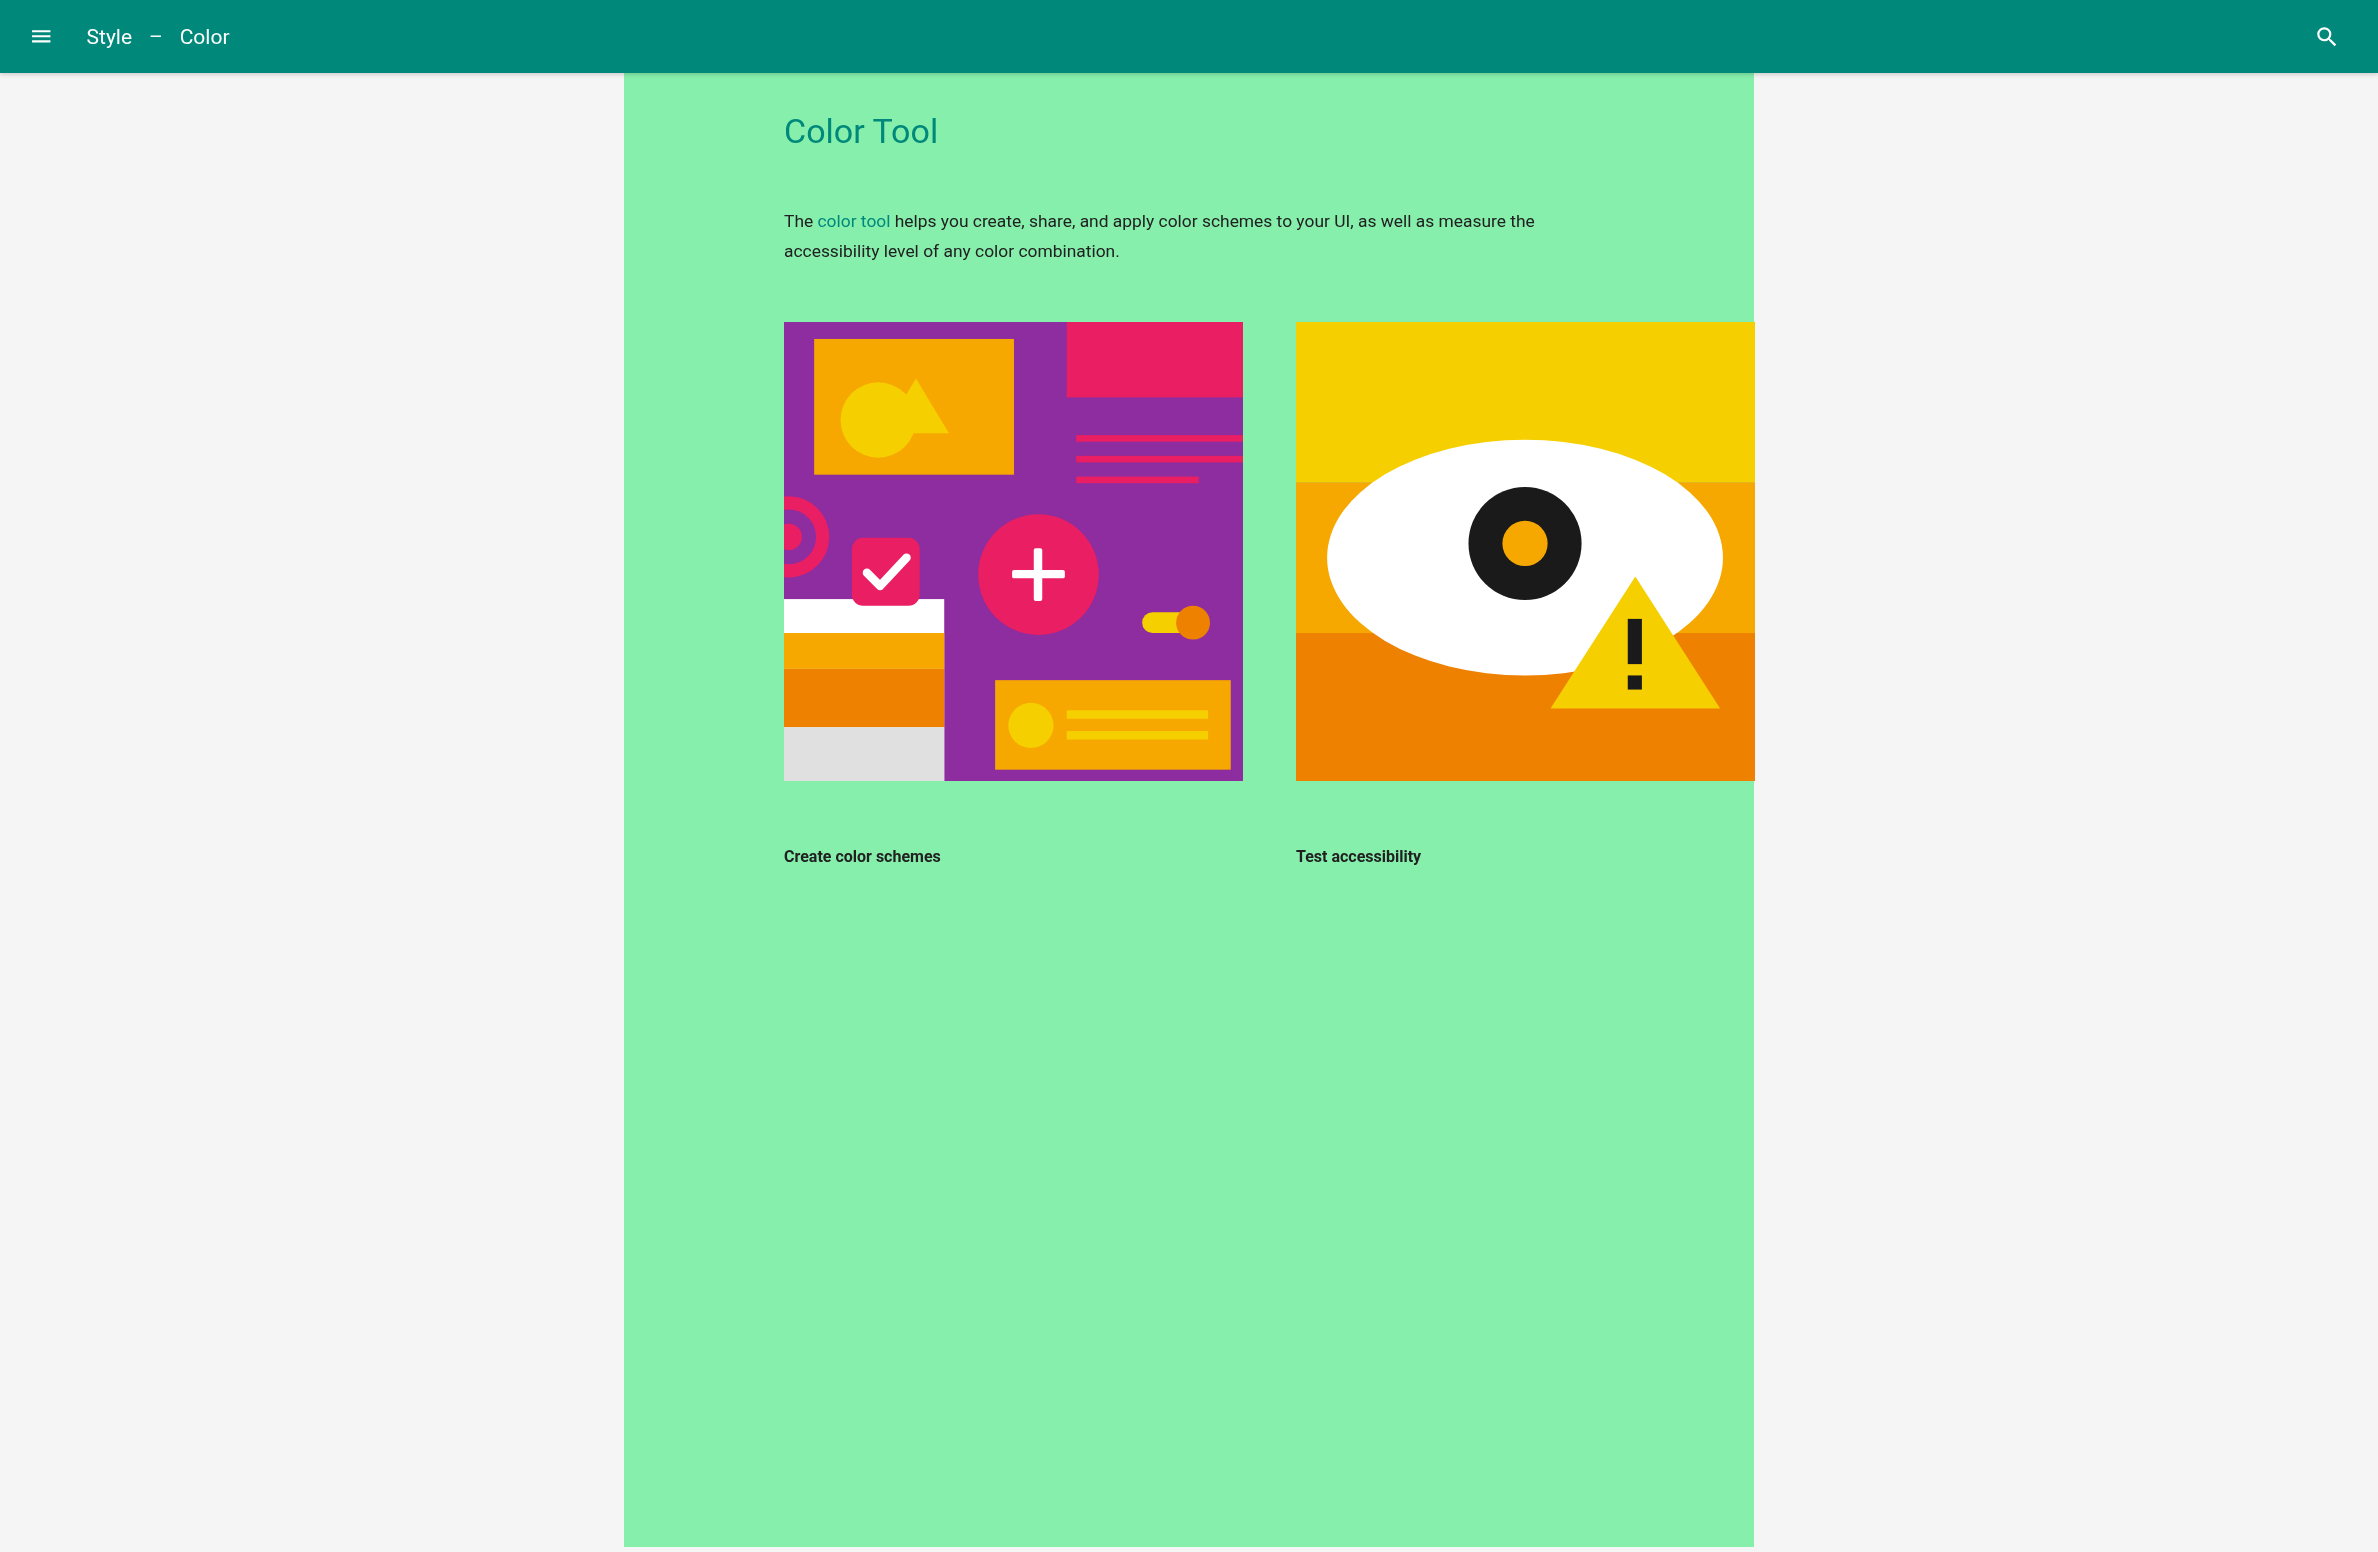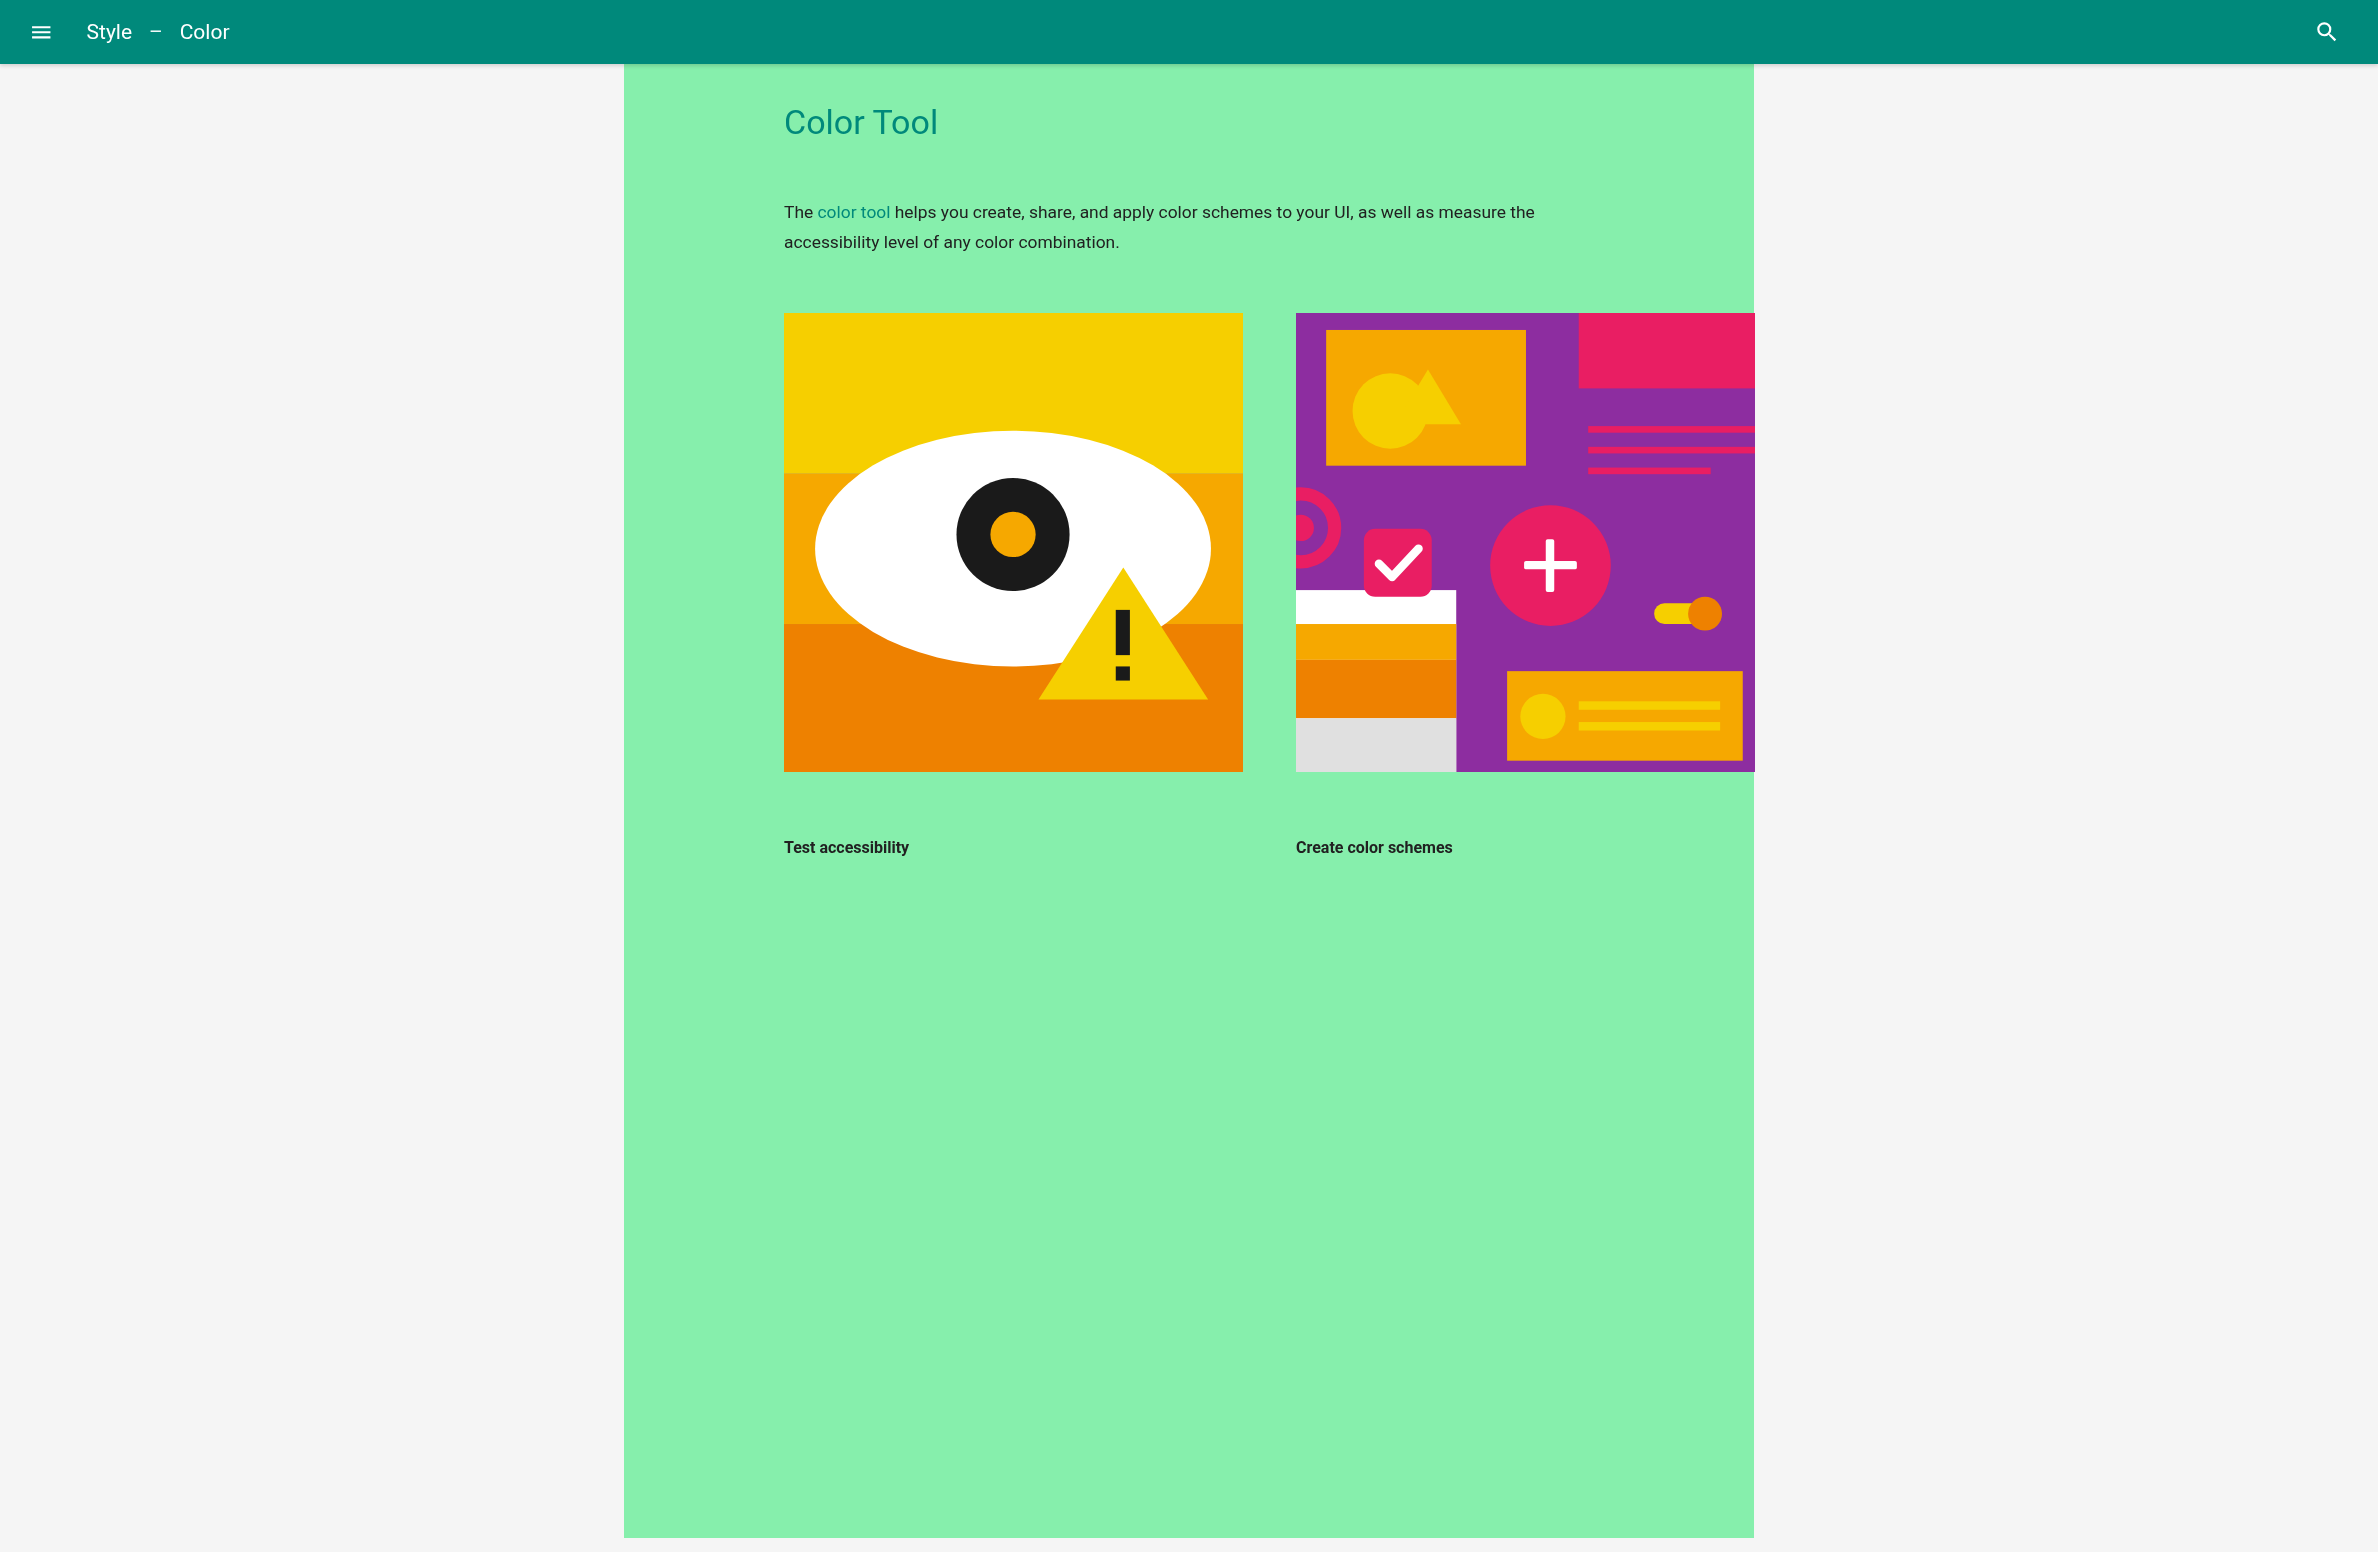"Style" .appbar { height: 64px -> 73px }
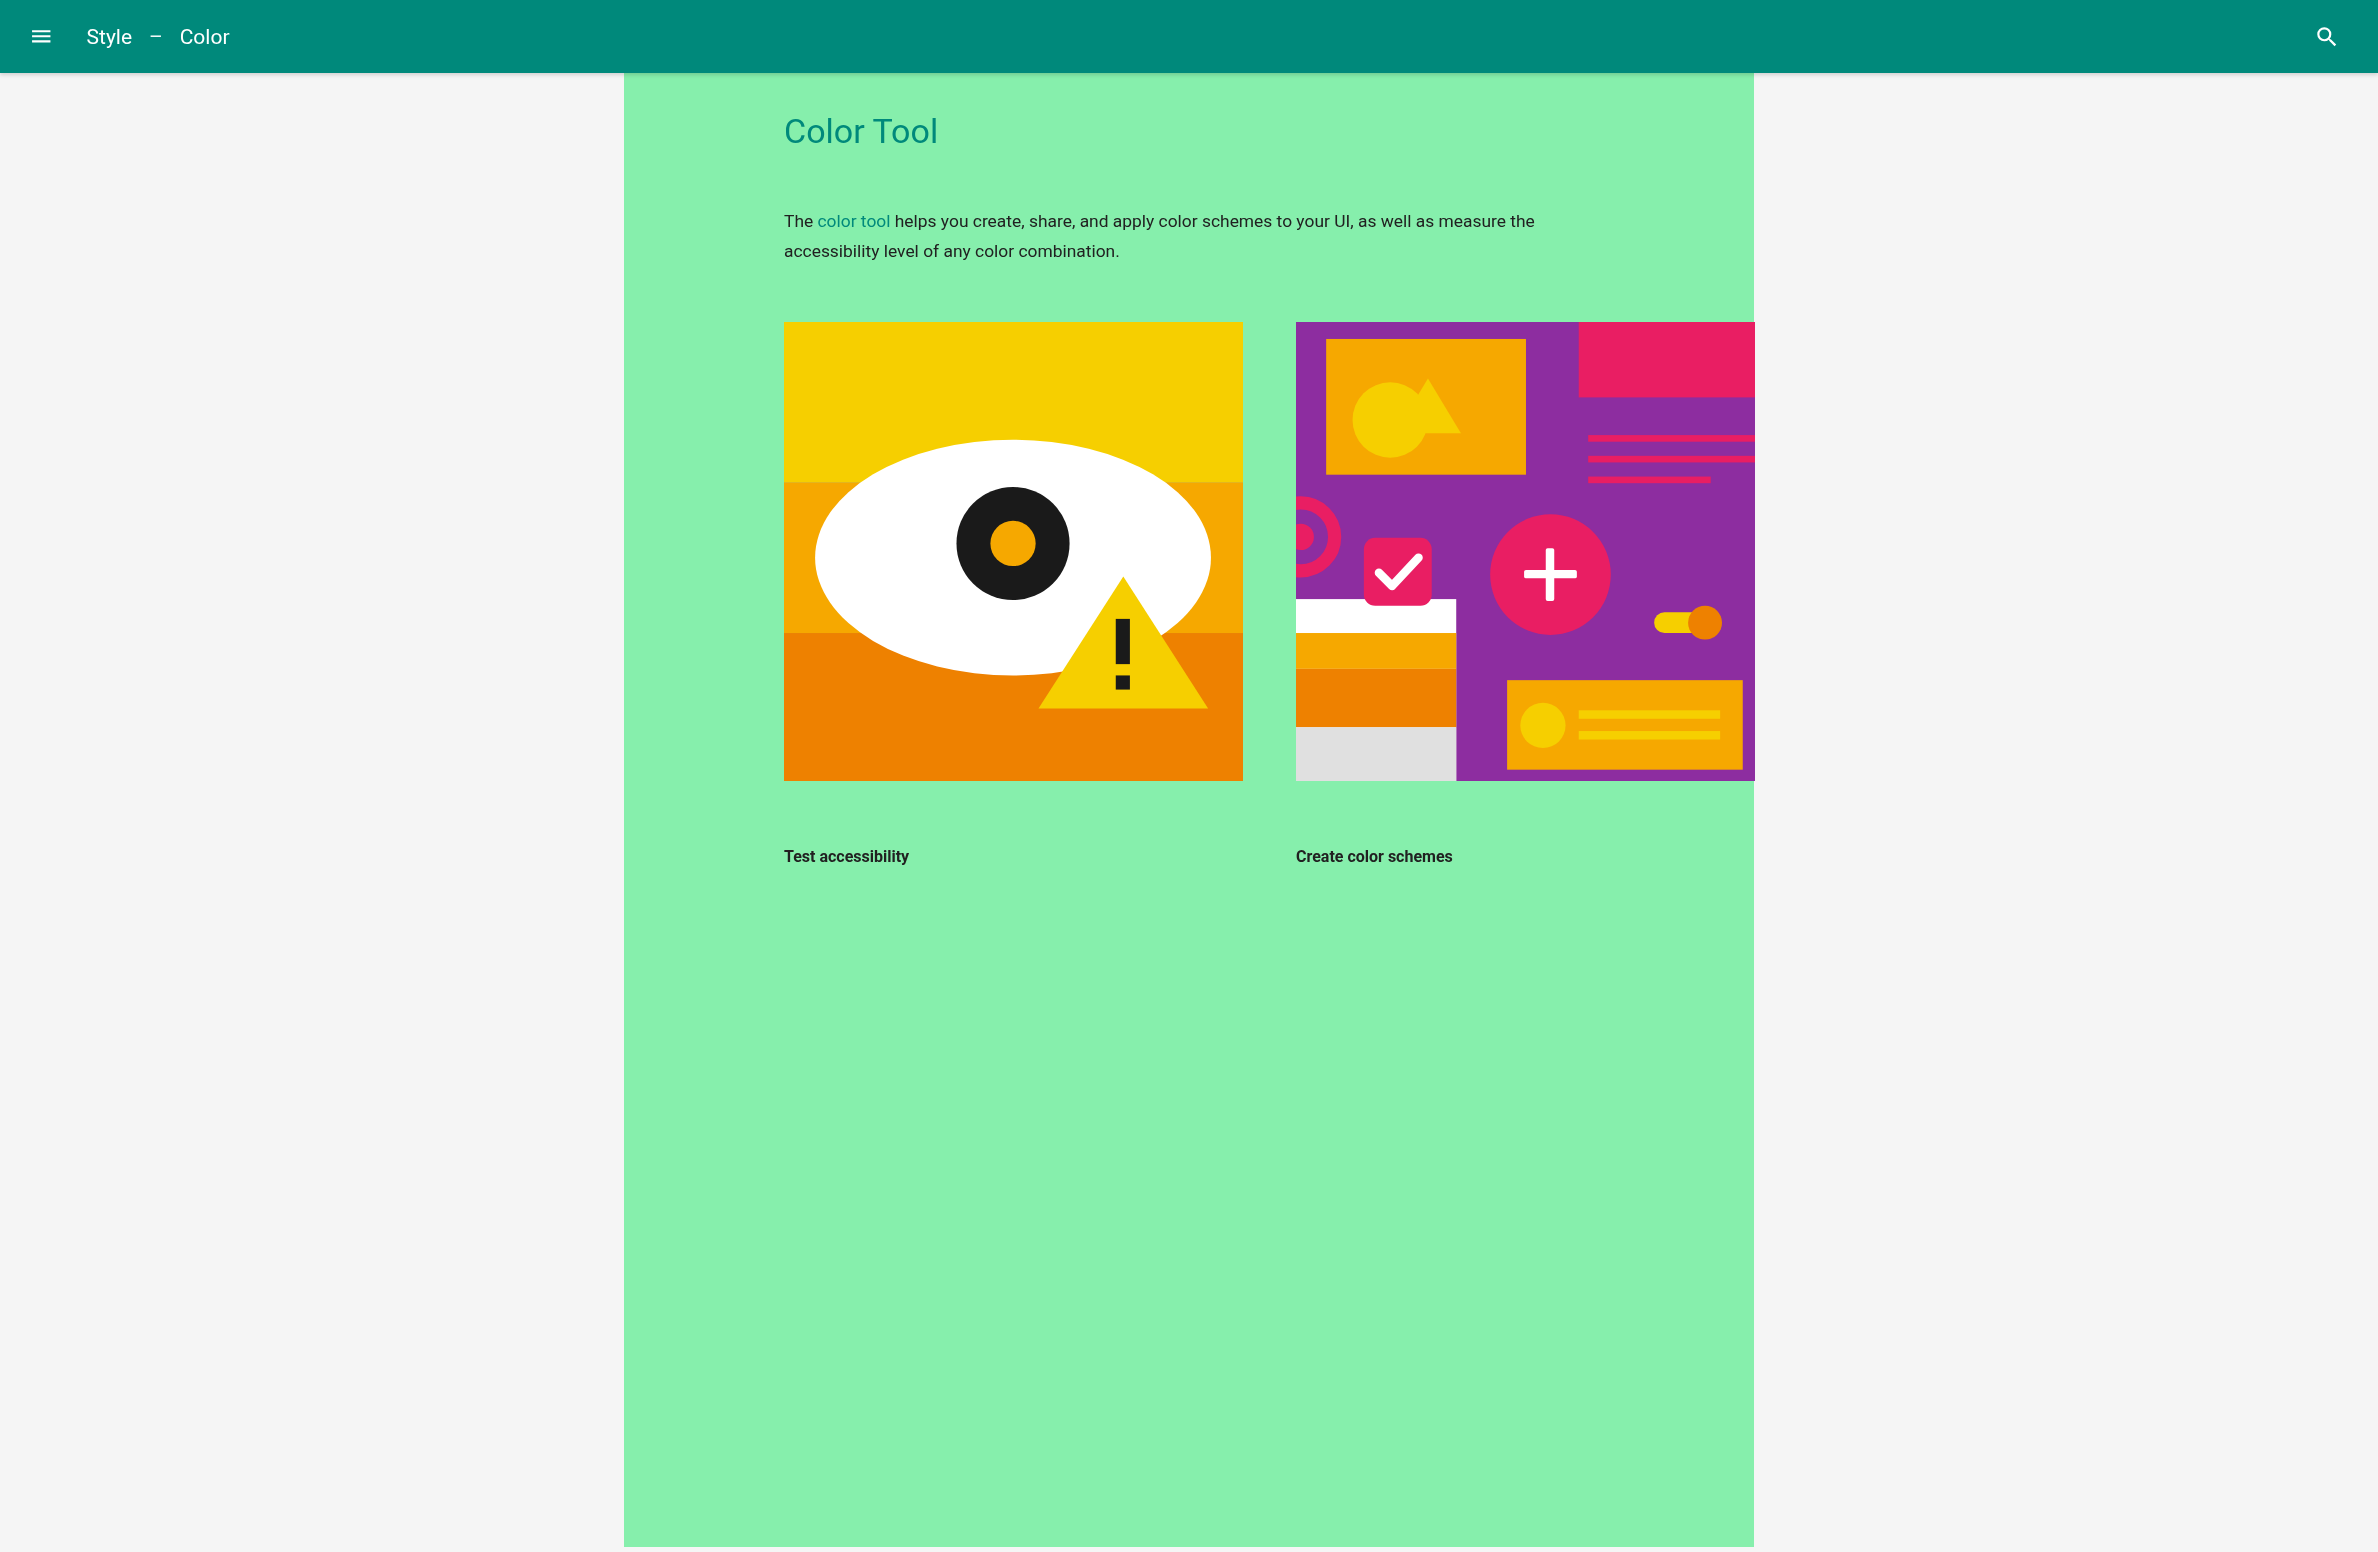"Test accessibility" div.card { order: before "Create color schemes" -> after "Create color schemes" }
